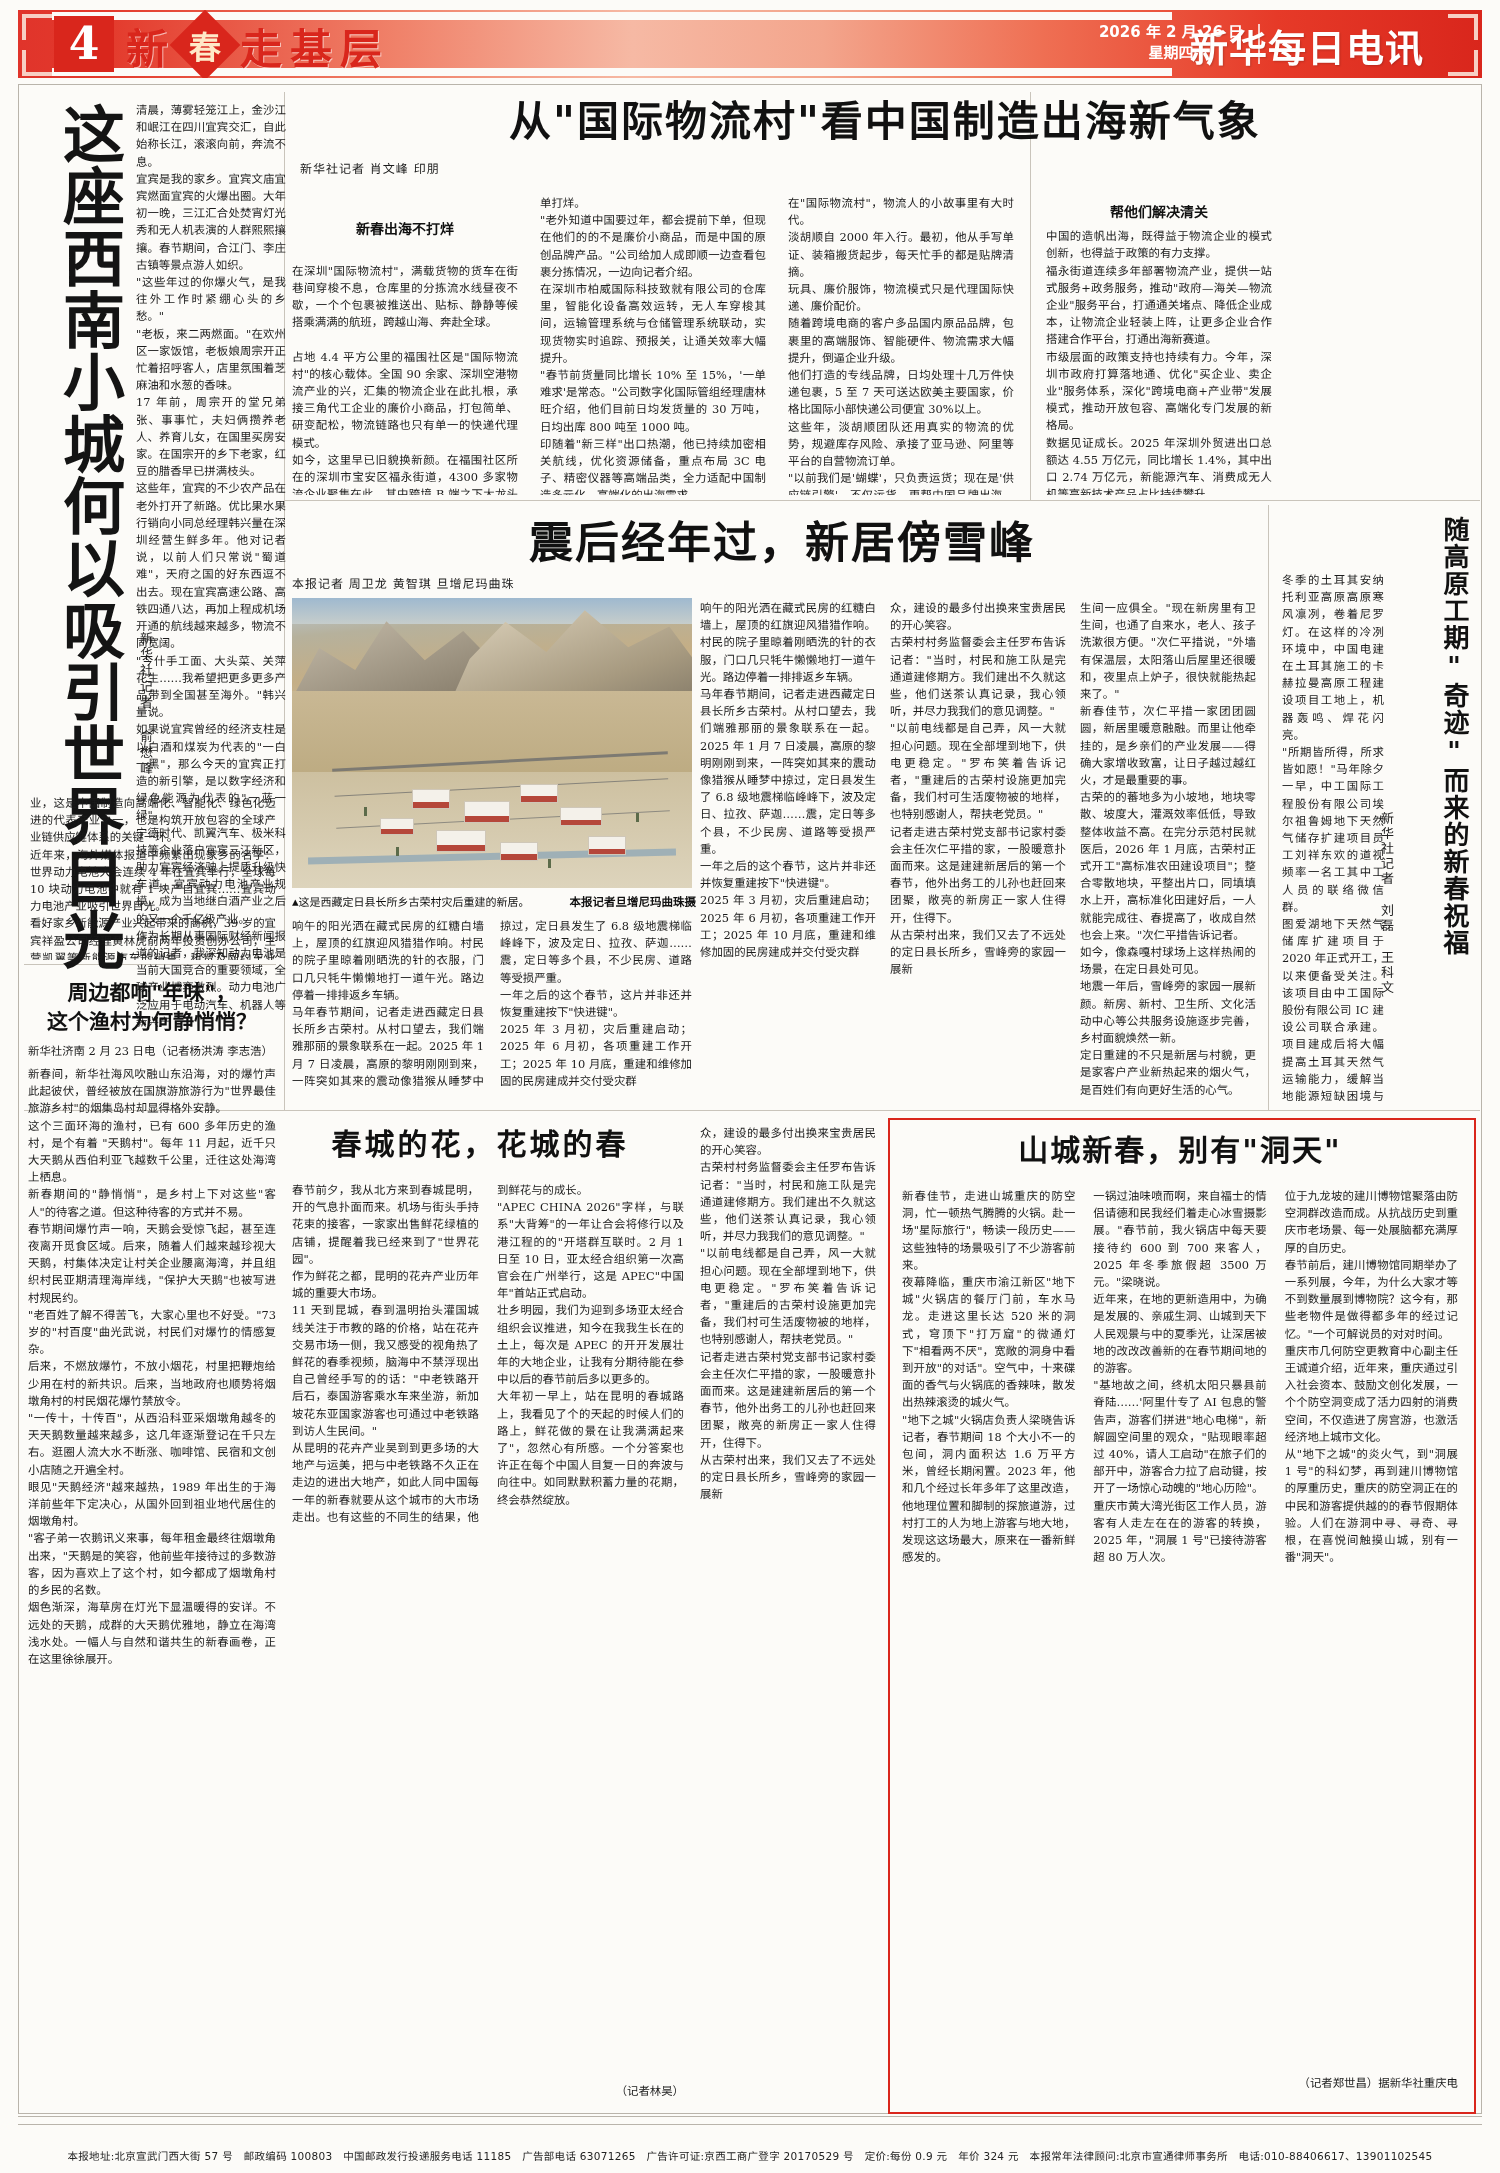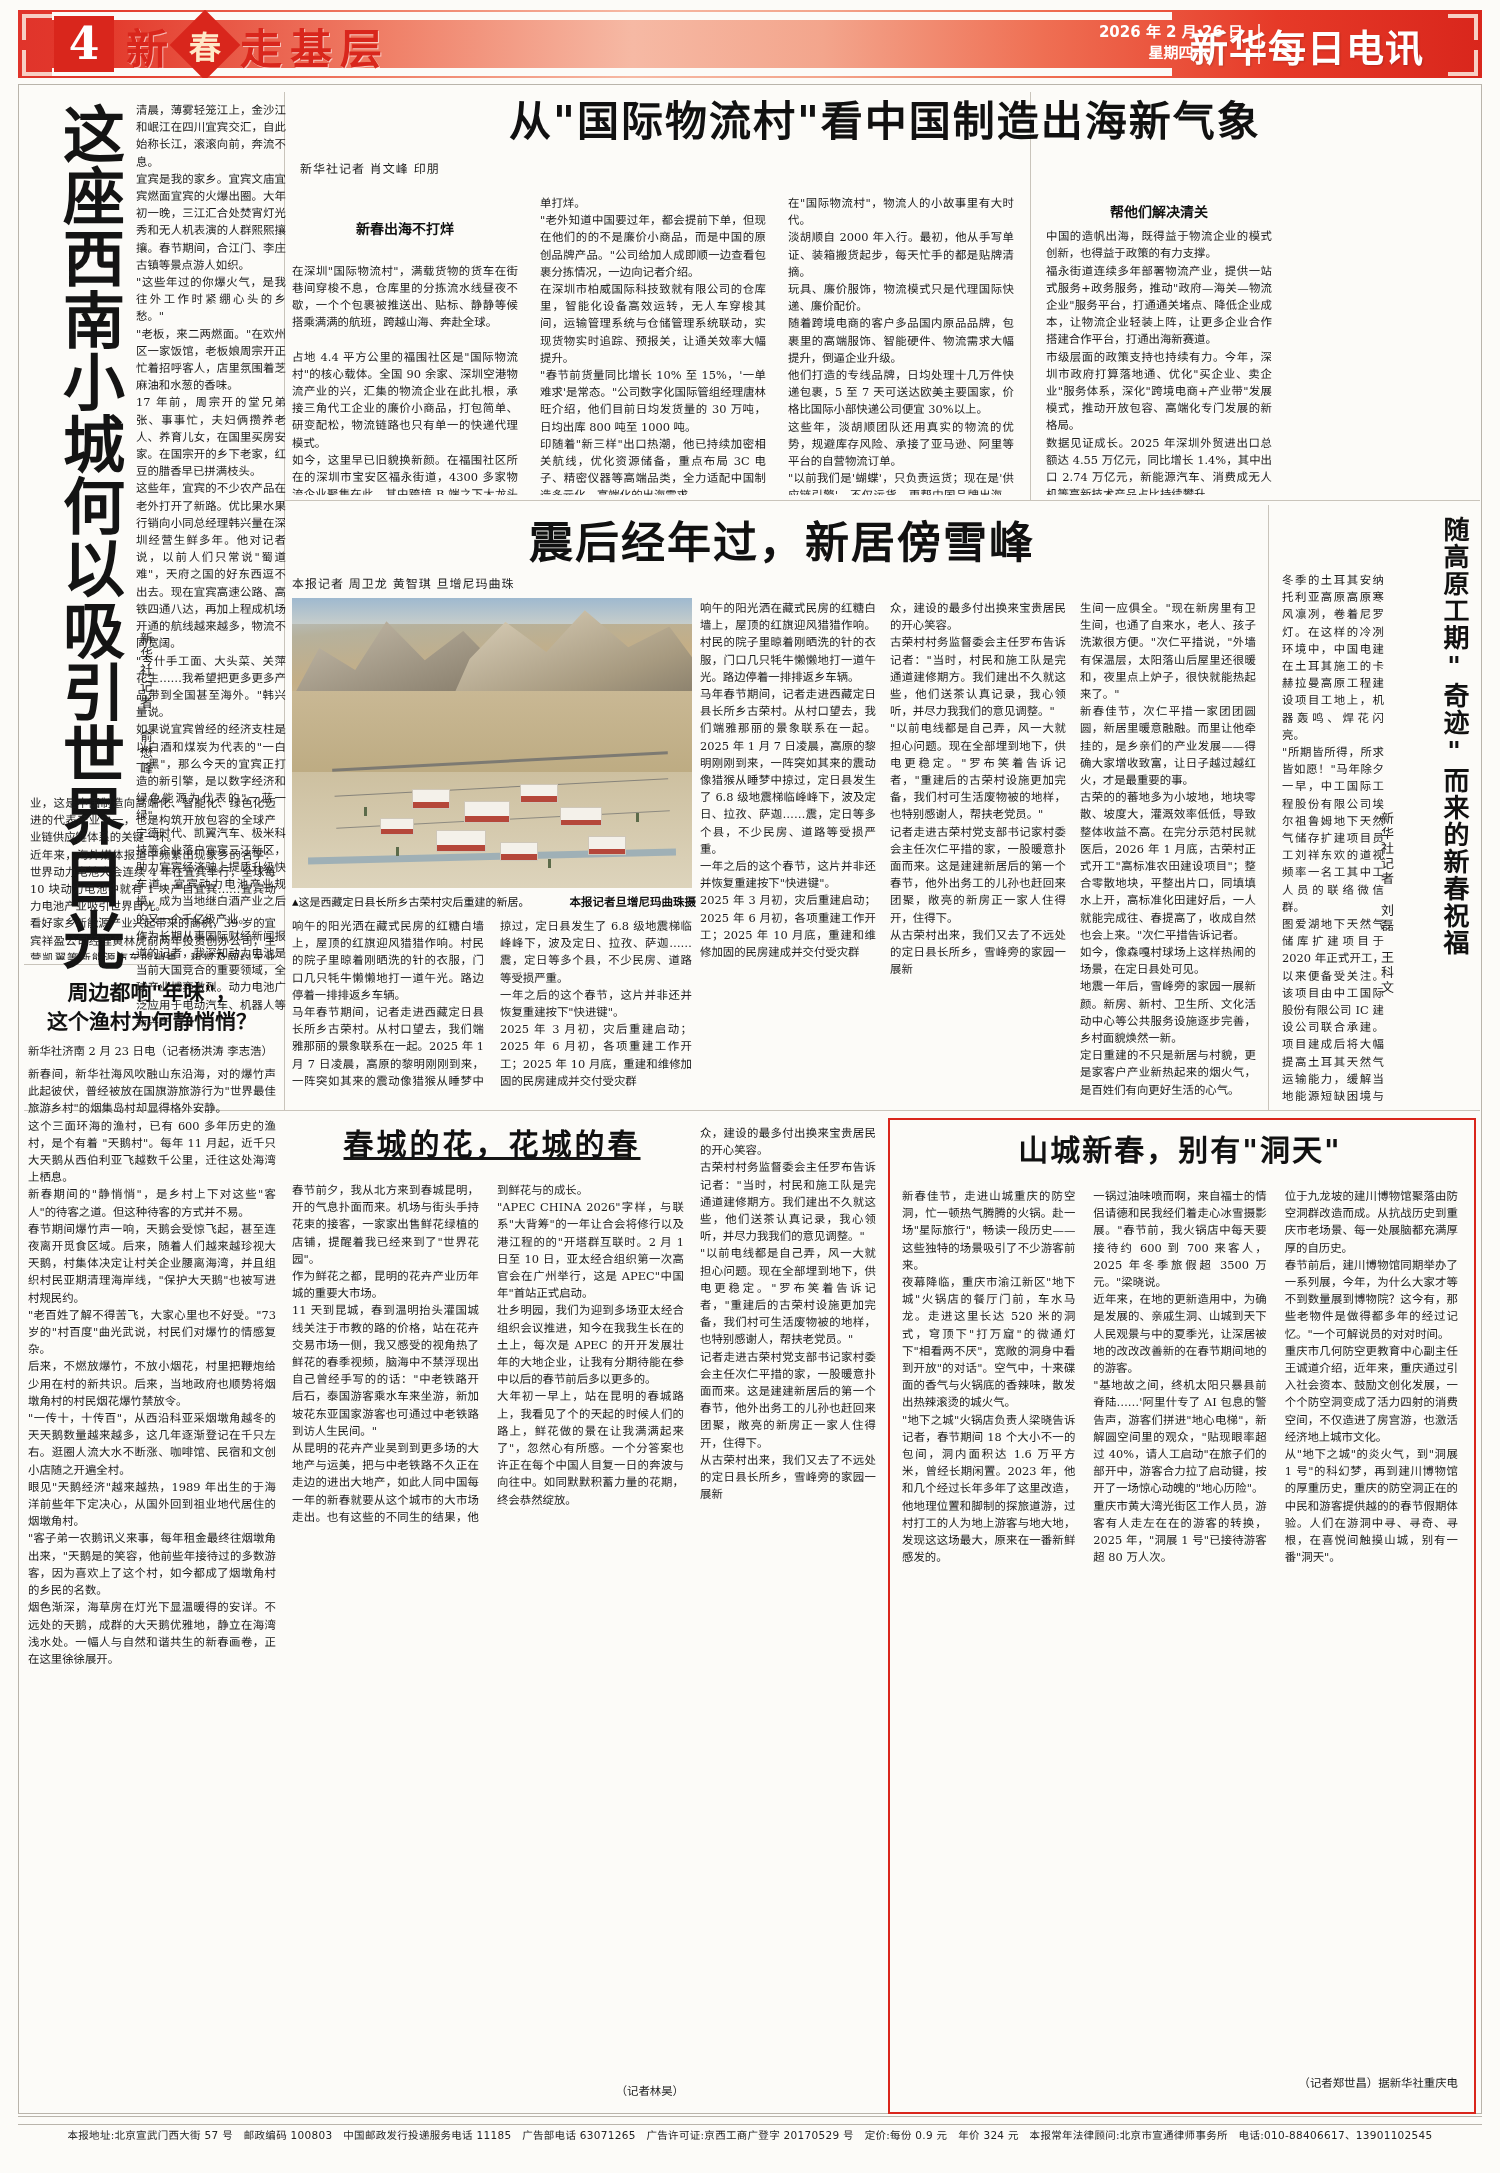"春城的花，花城的春" div { left: 296px -> 284px; text-decoration: underline -> none }
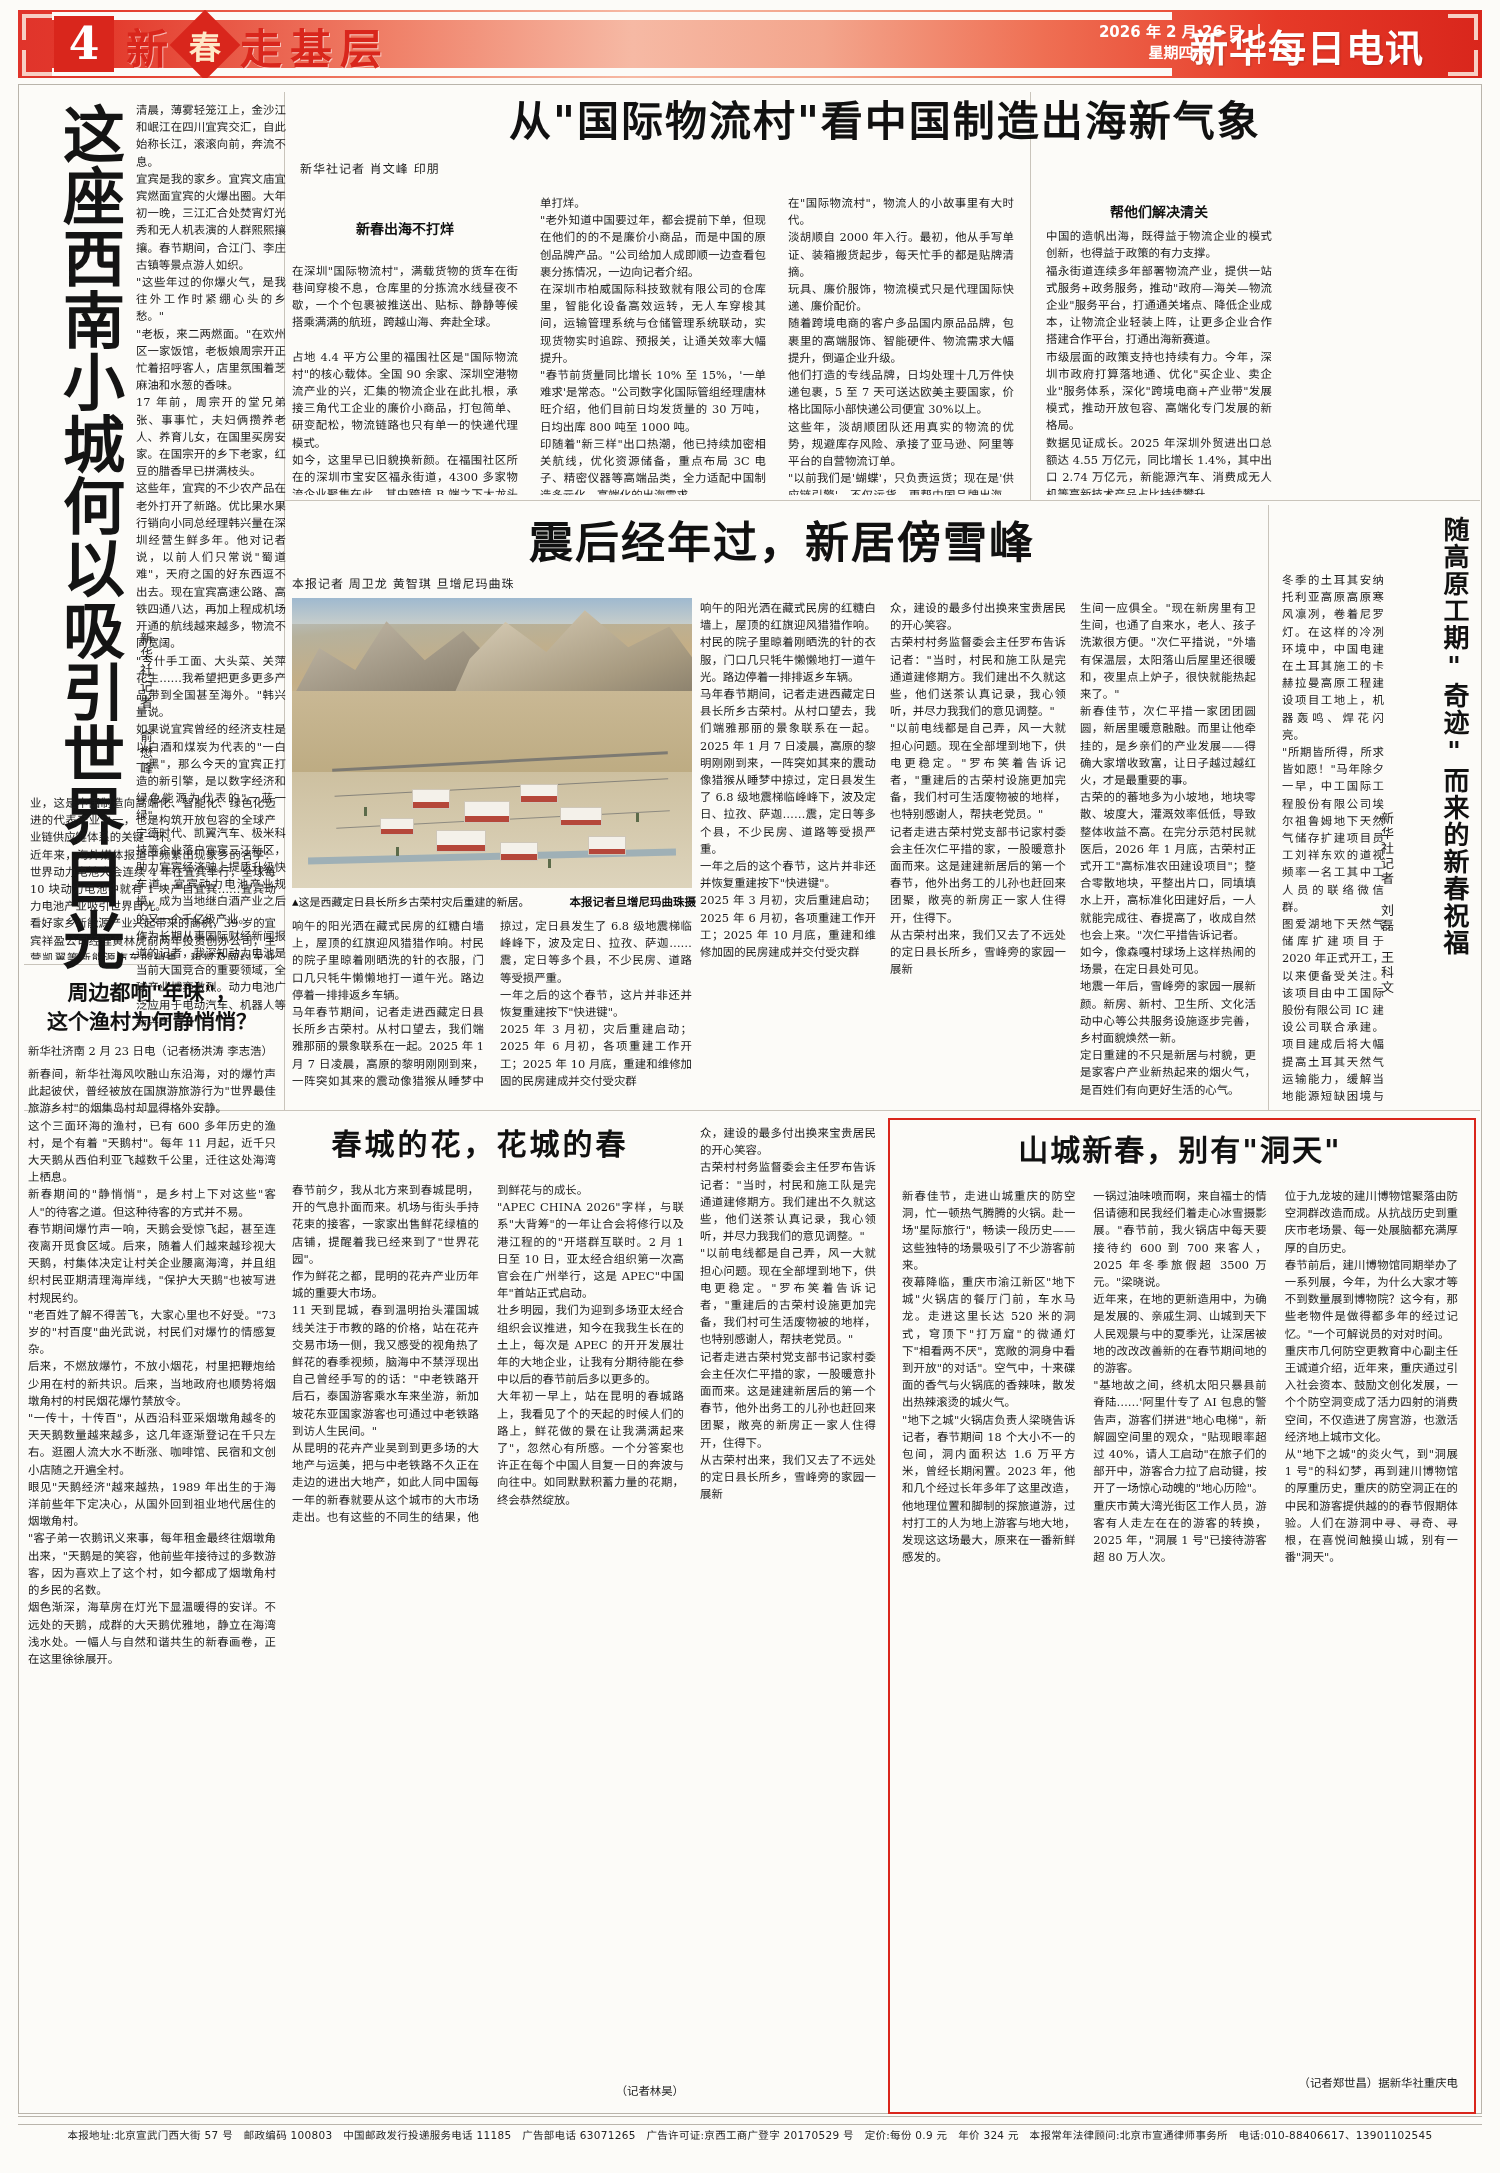"本报地址:北京宣武门西大街 57 号 邮政编码 100803" .footer { padding-top: 2px -> 23px }
